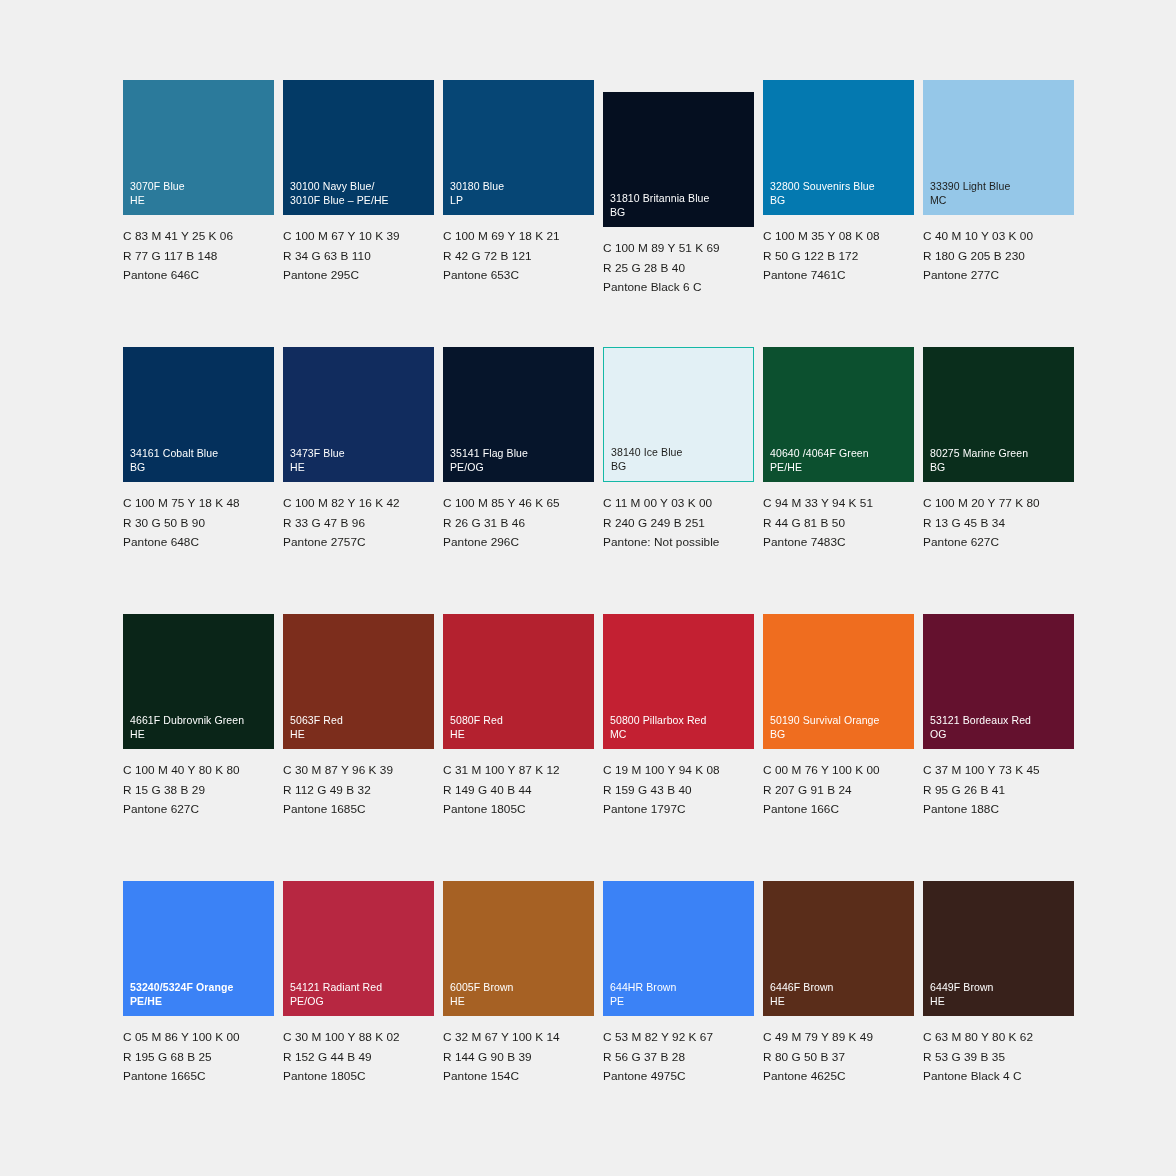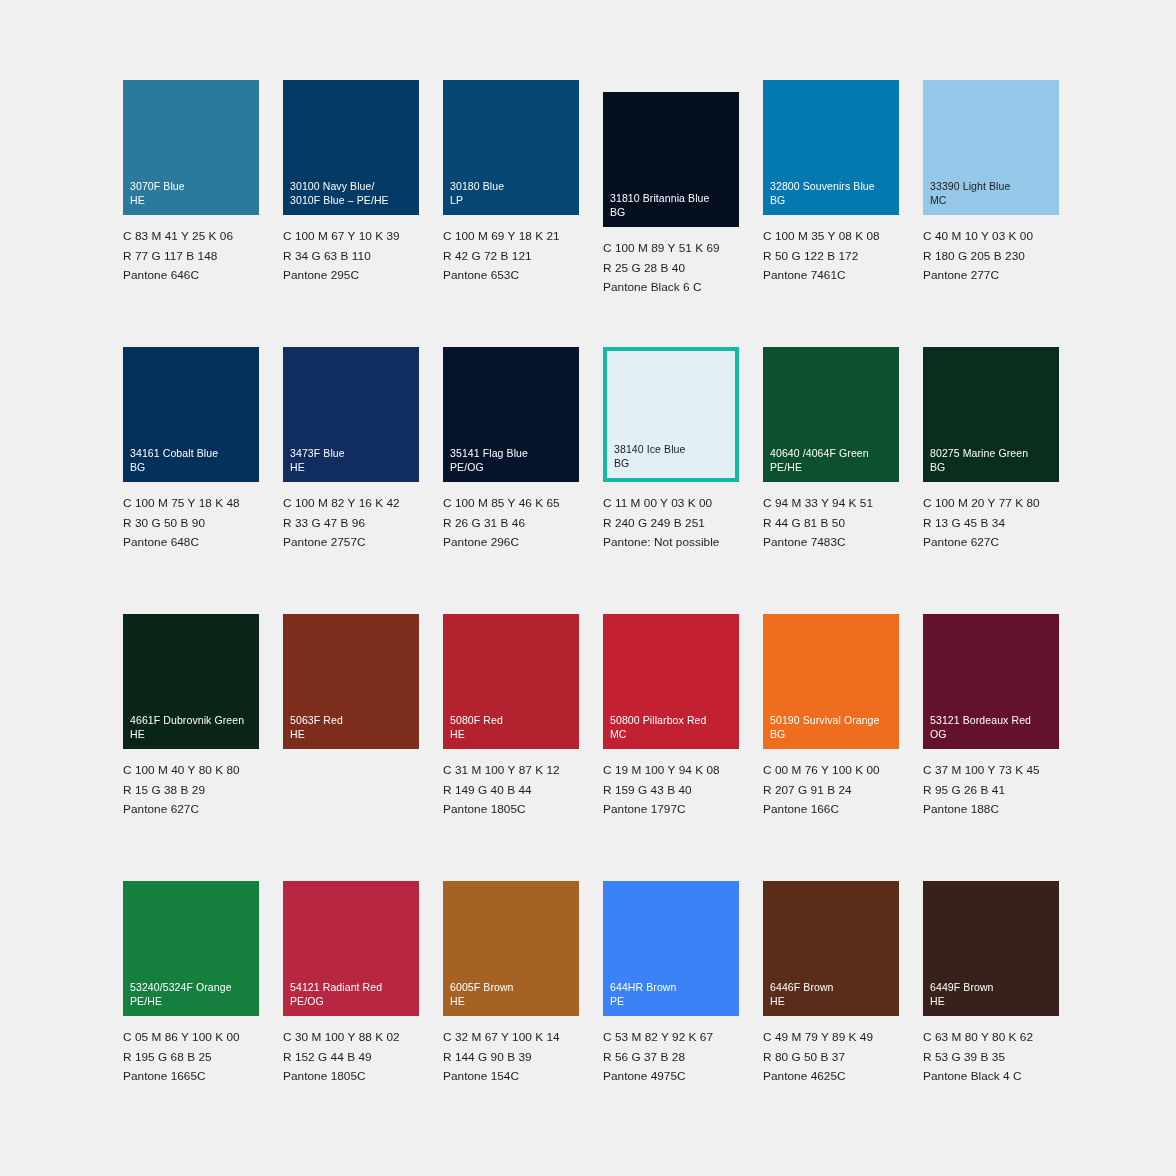"3070F Blue" .swatch-chip { width: 136px -> 151px }
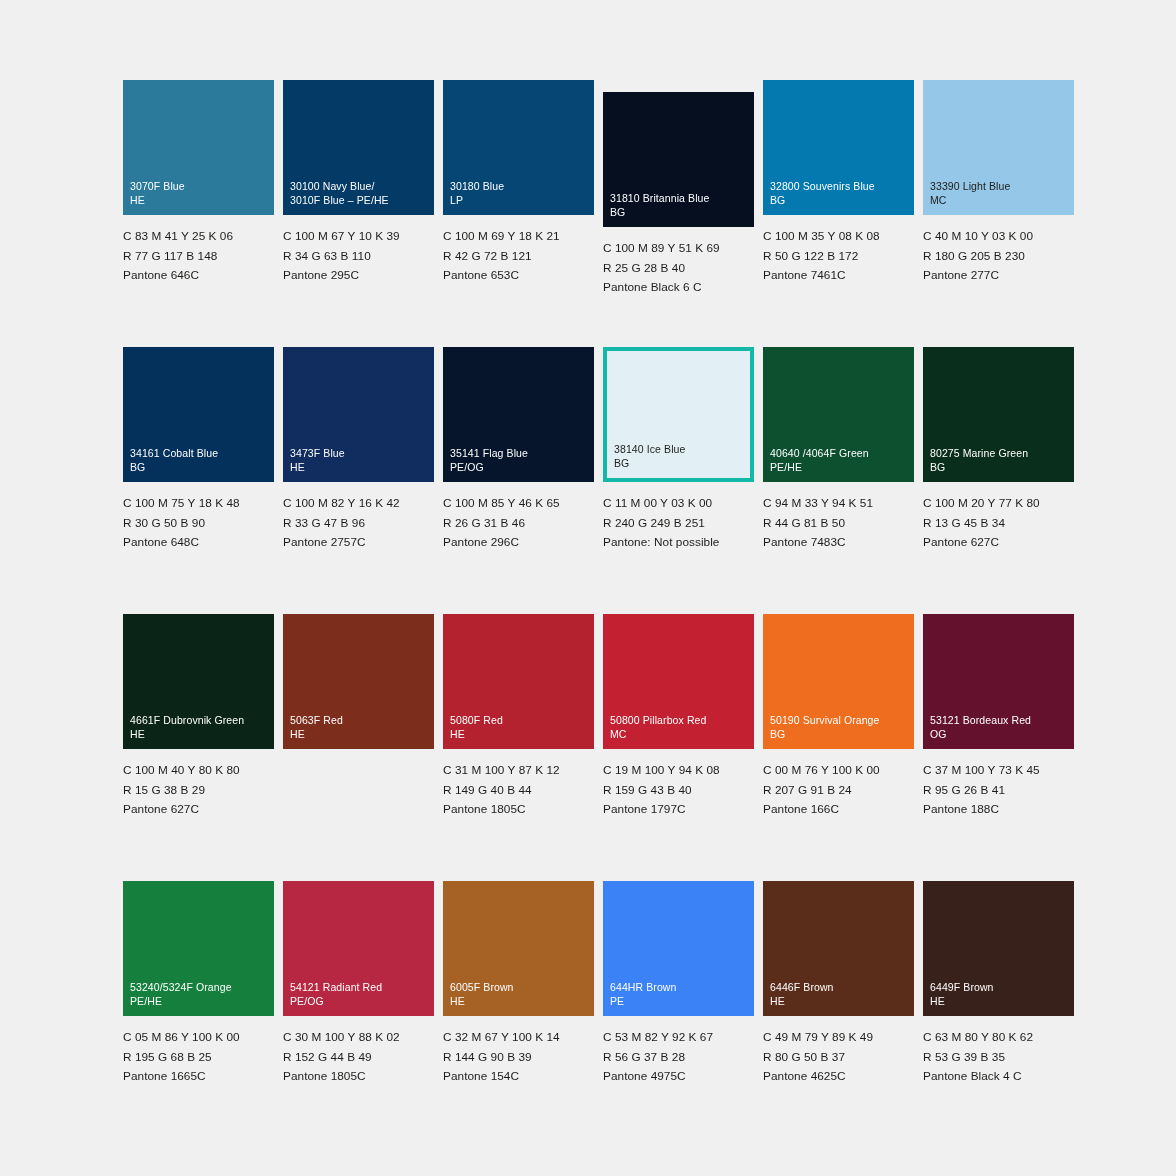"38140 Ice Blue" .swatch-chip.bordered { border: 4px solid #14b8a6 -> 1px solid #14b8a6 }
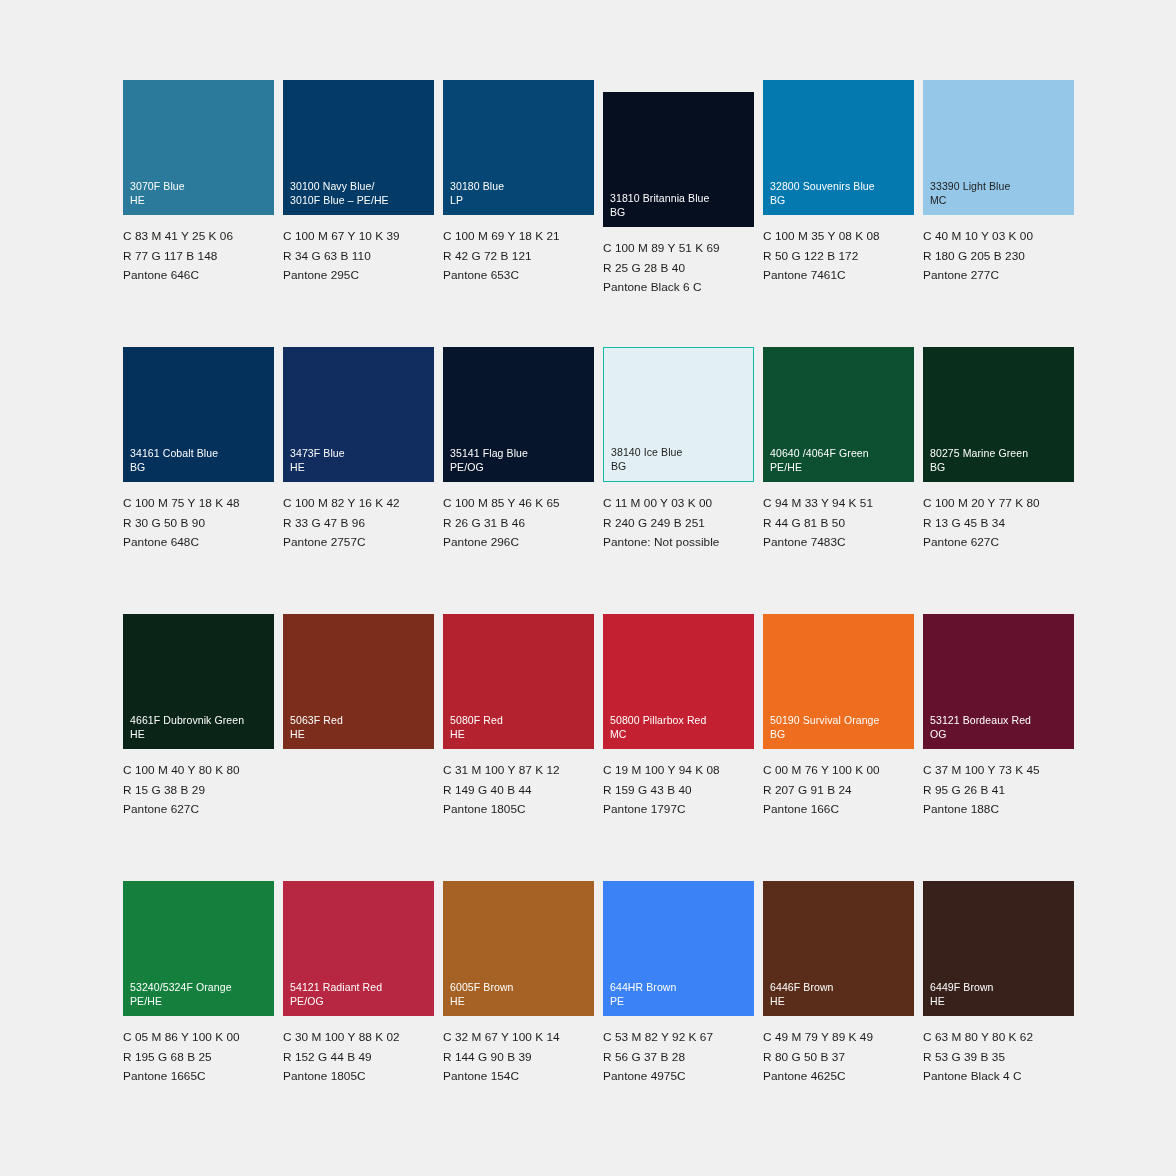"C 30 M 87 Y" div.swatch-specs { html: none -> <div> <span>C 30 M 87 Y 96 K 39</span> <span>R 112 G 49 B 32</span> <span>Pantone 1685C</span> </div> }
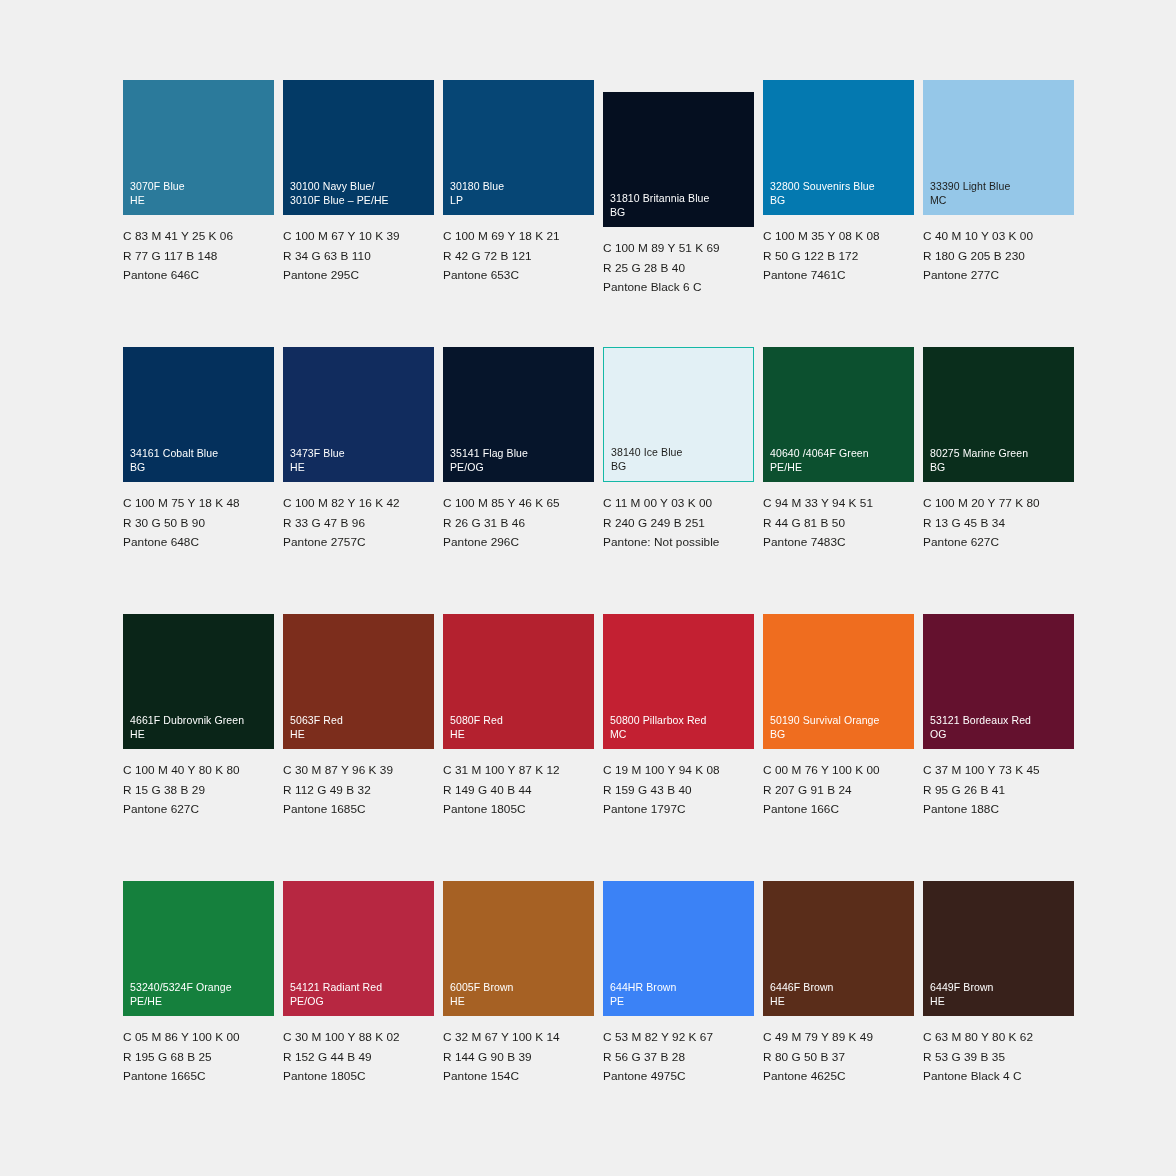"53240/5324F Orange" div.swatch-chip { background-color: #15803d -> #3b82f6; font-weight: none -> bold }
